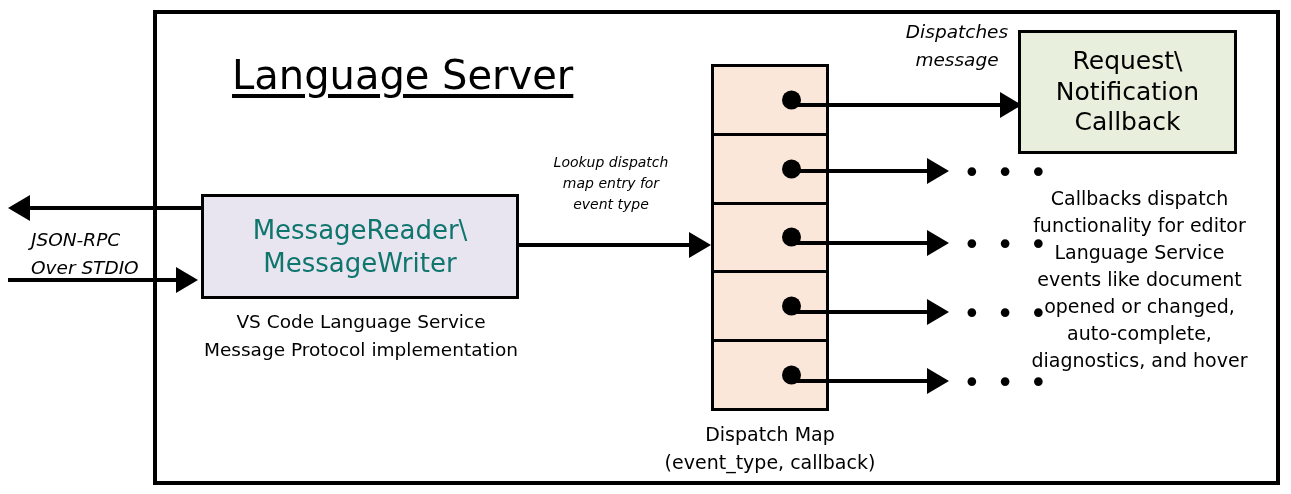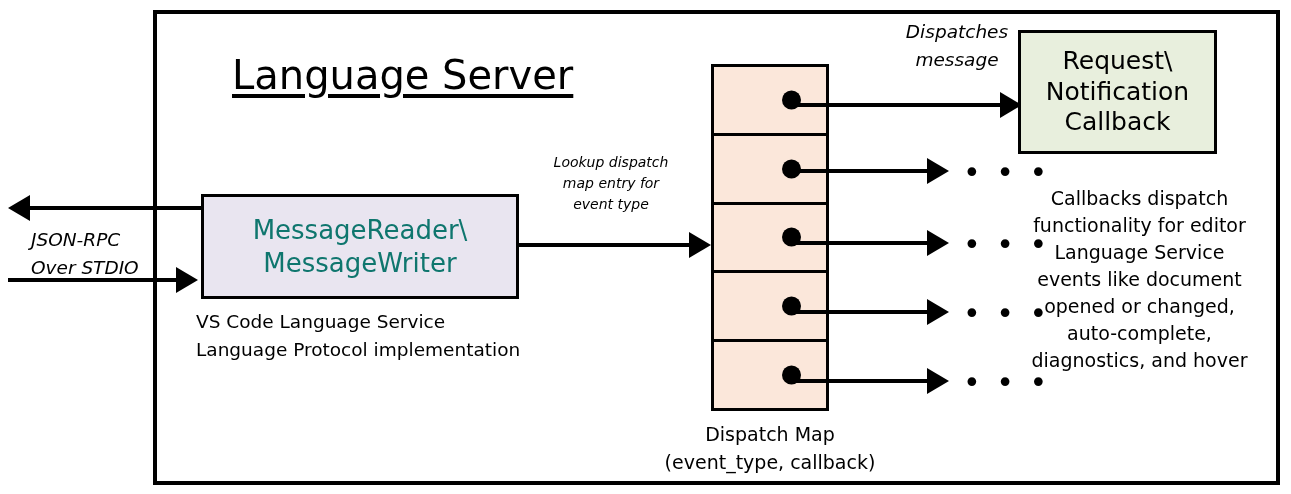"Request\" .callback-box { width: 199px -> 219px }
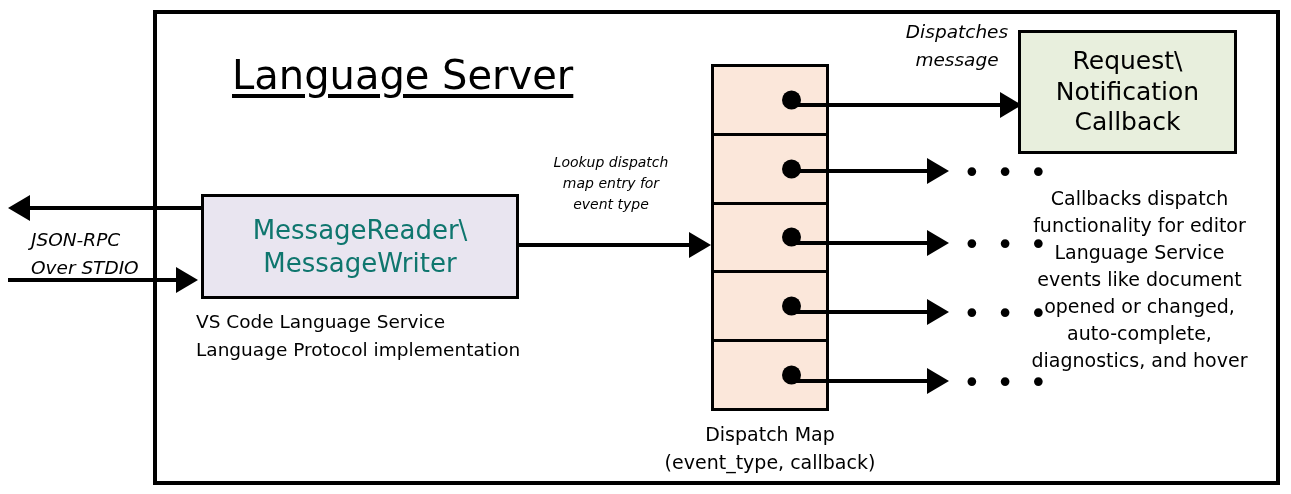"VS Code Language Service" .reader-caption { text-align: left -> center }
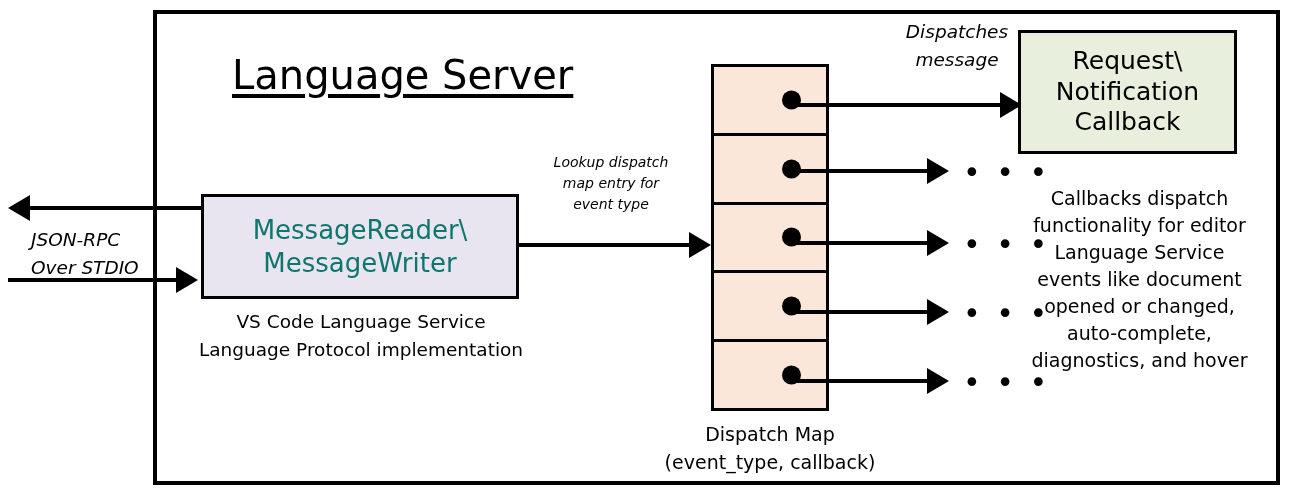"Language Protocol implementation" div { text: Language -> Message }
